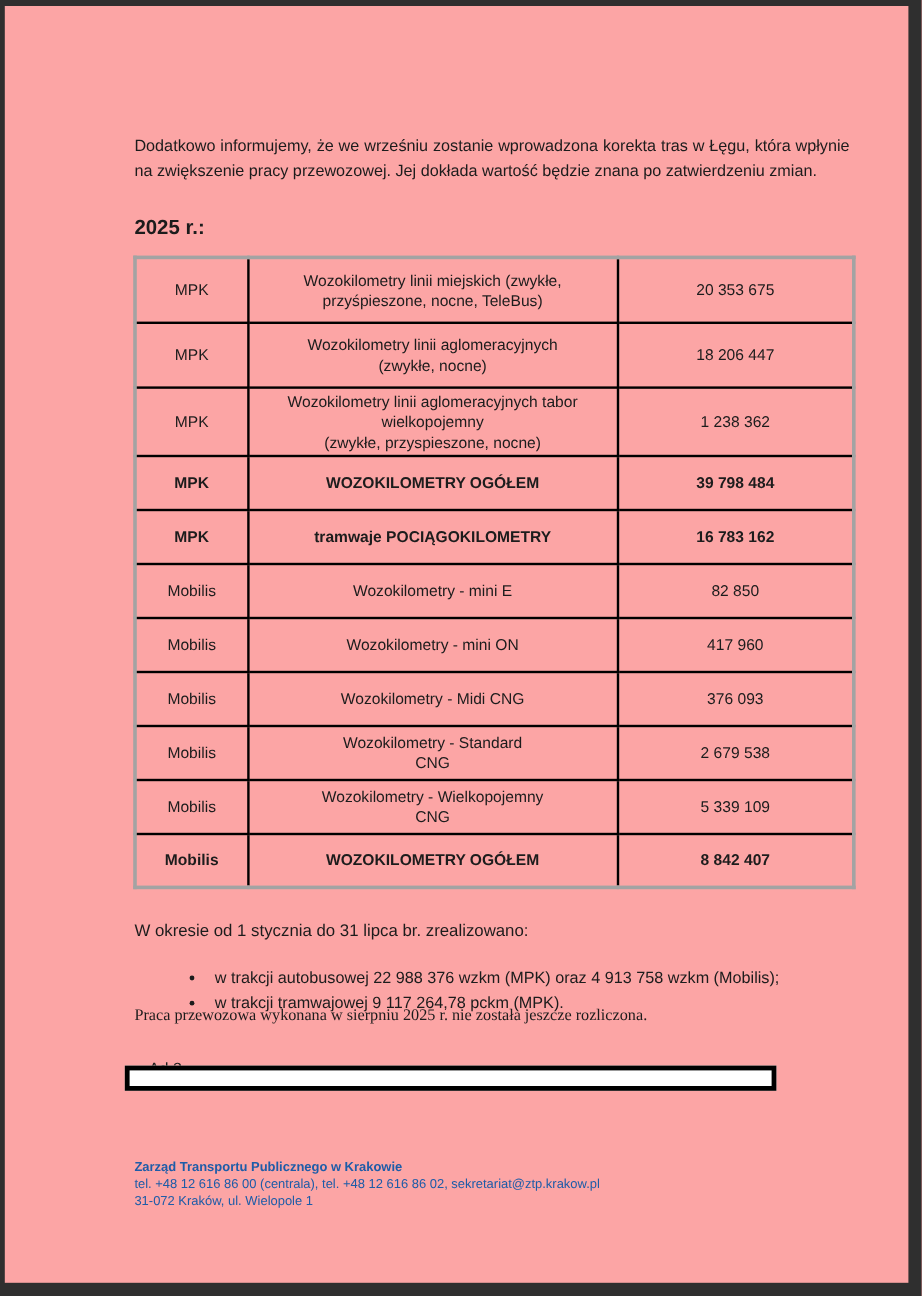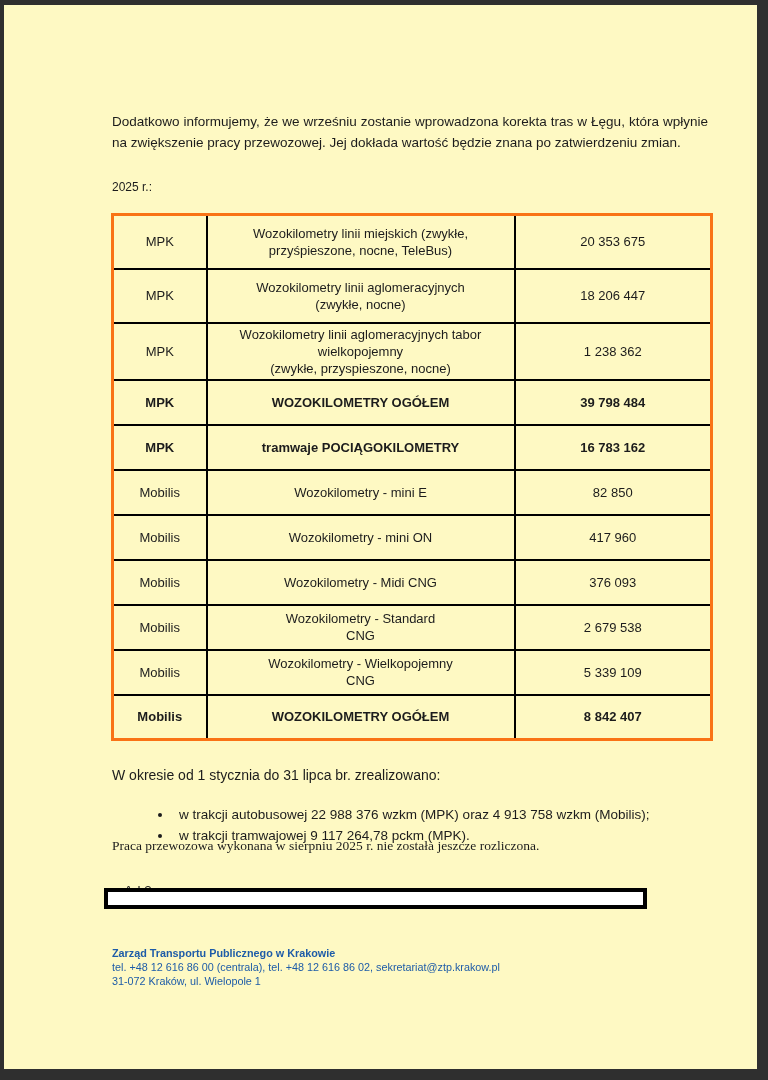"Dodatkowo informujemy, że we wrześniu" .page { background: #fef9c3 -> #fca5a5 }
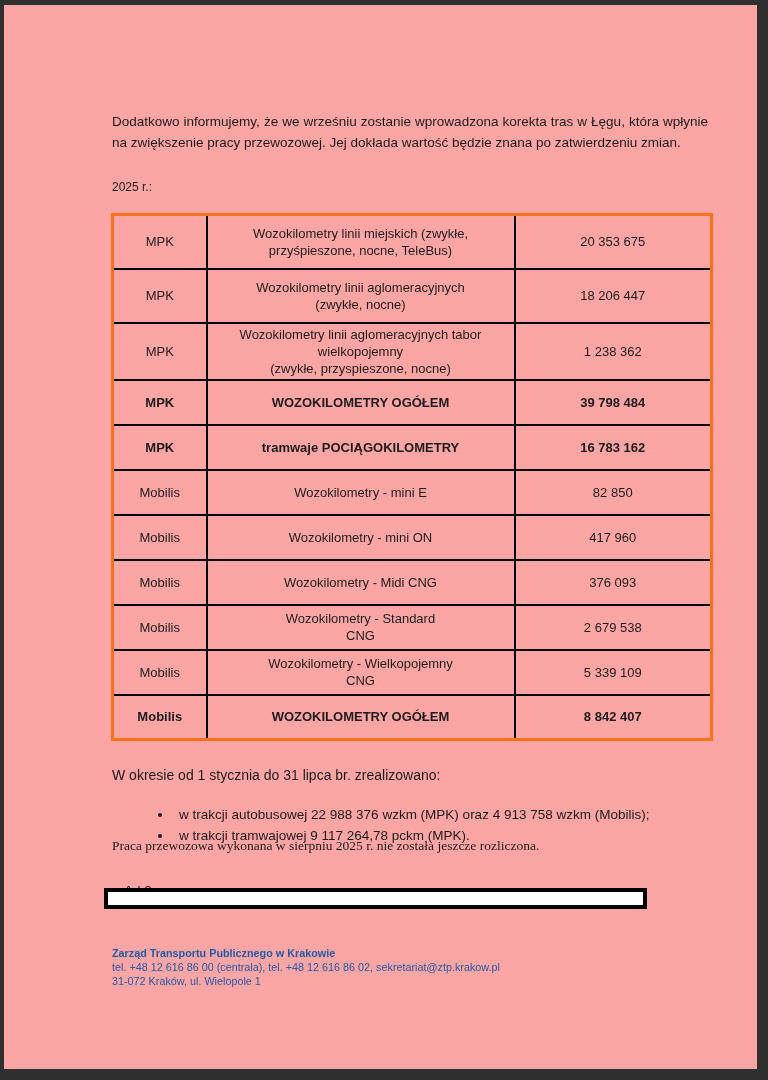"2025 r.:" .year-heading { font-size: 12px -> 17px; font-weight: normal -> bold }
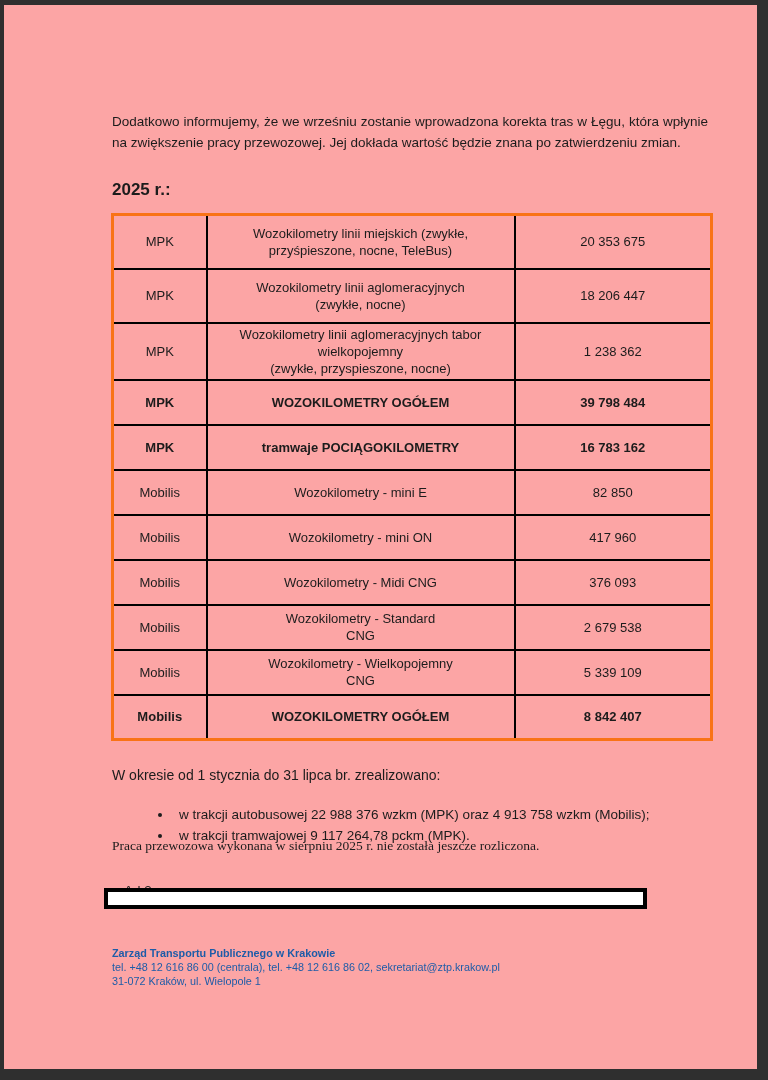"MPK" table.main { border: 3px solid #f97316 -> 3px solid #a3a3a3 }
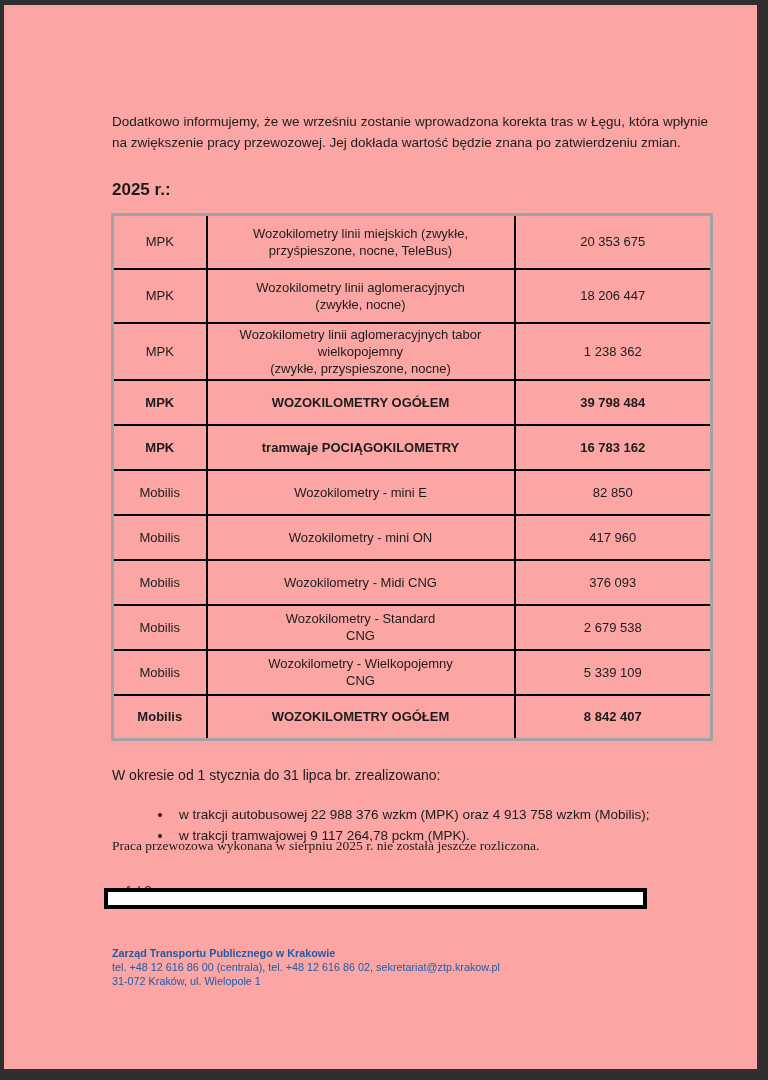"Zarząd Transportu Publicznego w Krakowie" .footer .b { margin-top: none -> 20px }
